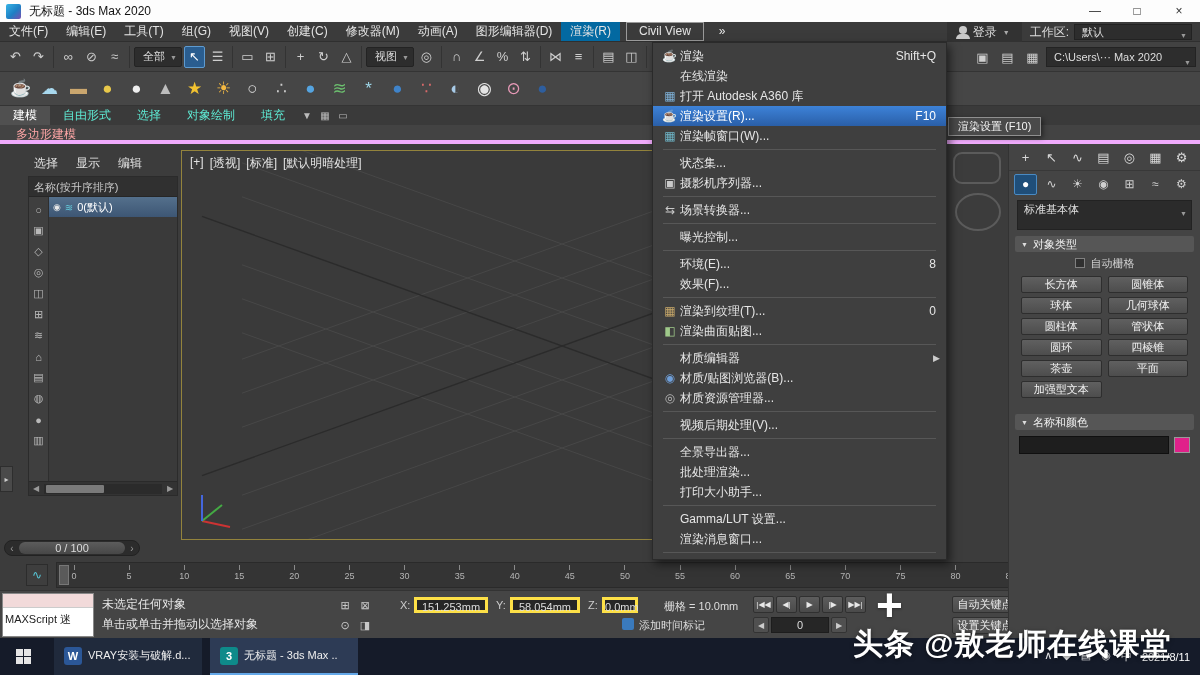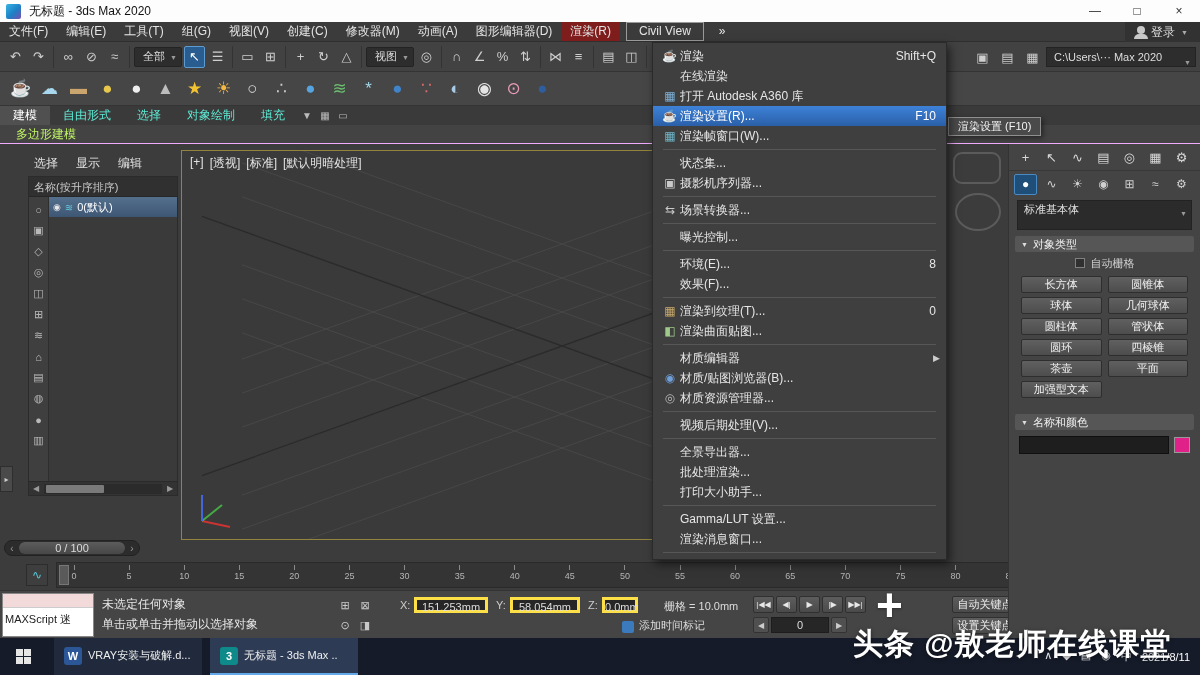"渲染(R)" .mbi.open { background: #7f1d1d -> #0369a1 }
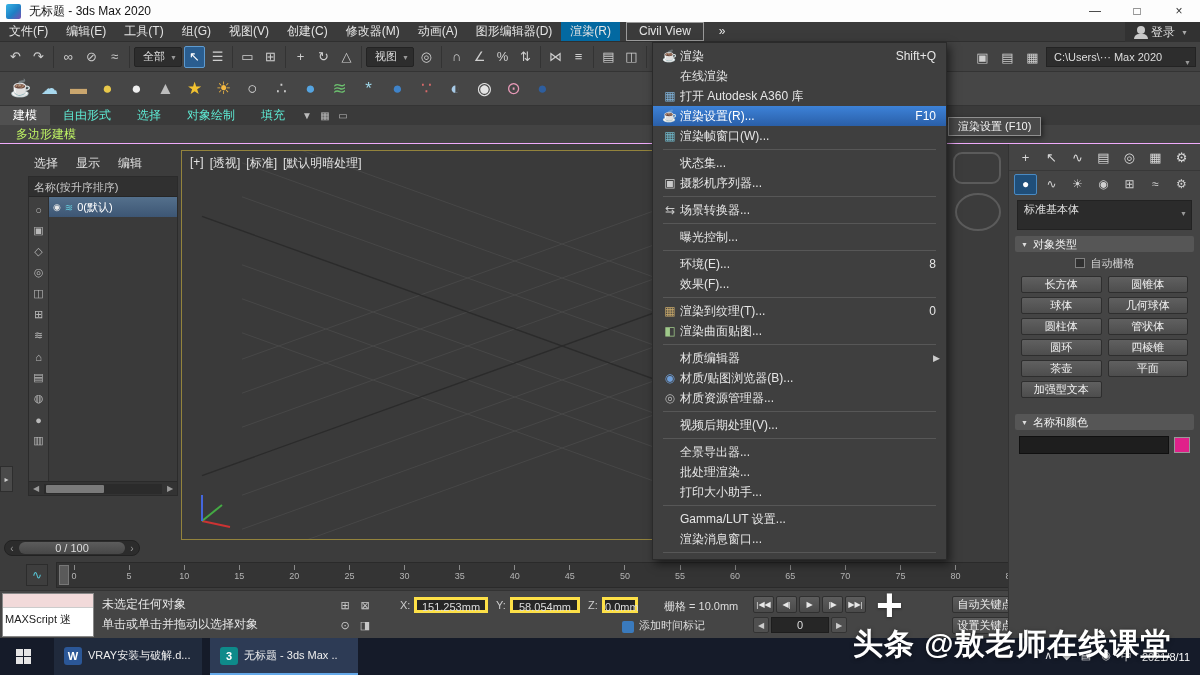"工作区:" span.ws-box { html: none -> <span> <span>工作区:</span> <span>默认</span> </span> }
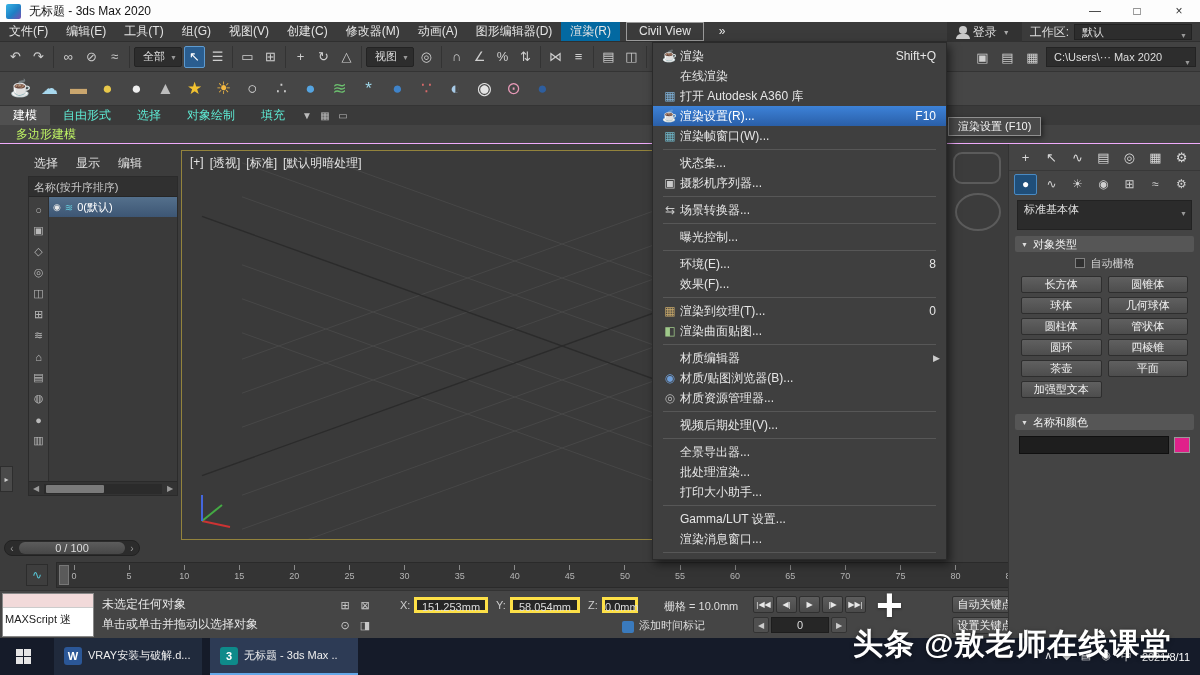"多边形建模" .ribbon2 { border-bottom: 1px solid #f0abfc -> 4px solid #f0abfc; color: #bef264 -> #fca5a5 }
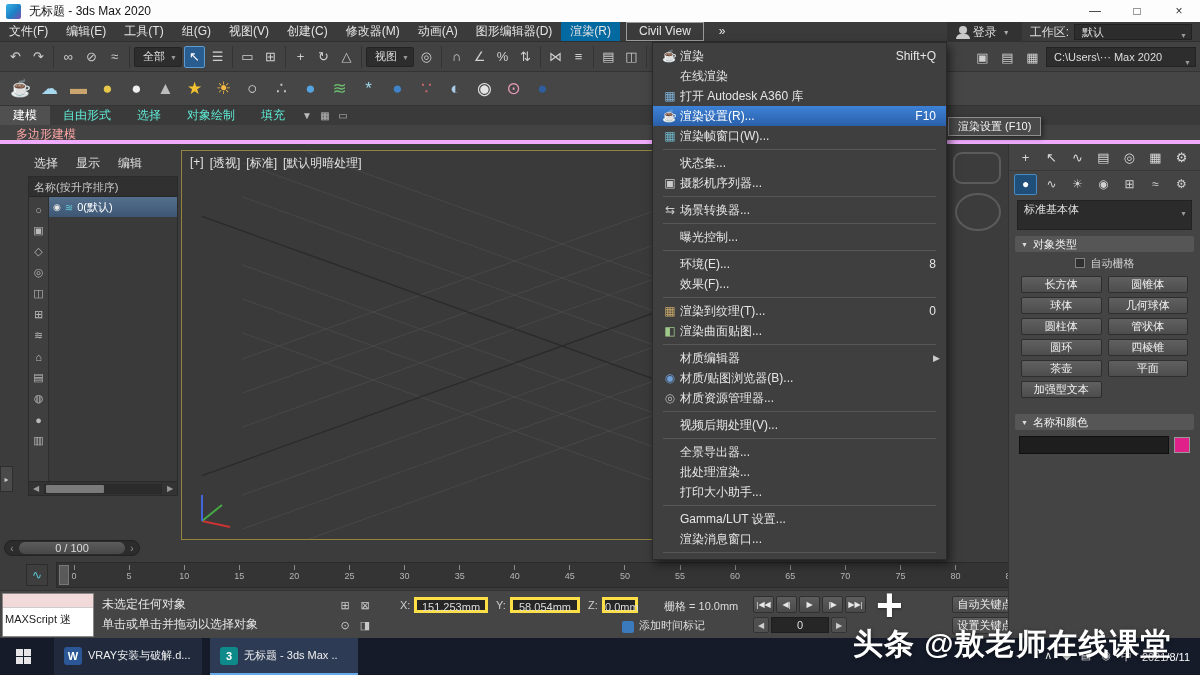"添加时间标记" .timetag { align-items: flex-end -> flex-start }
